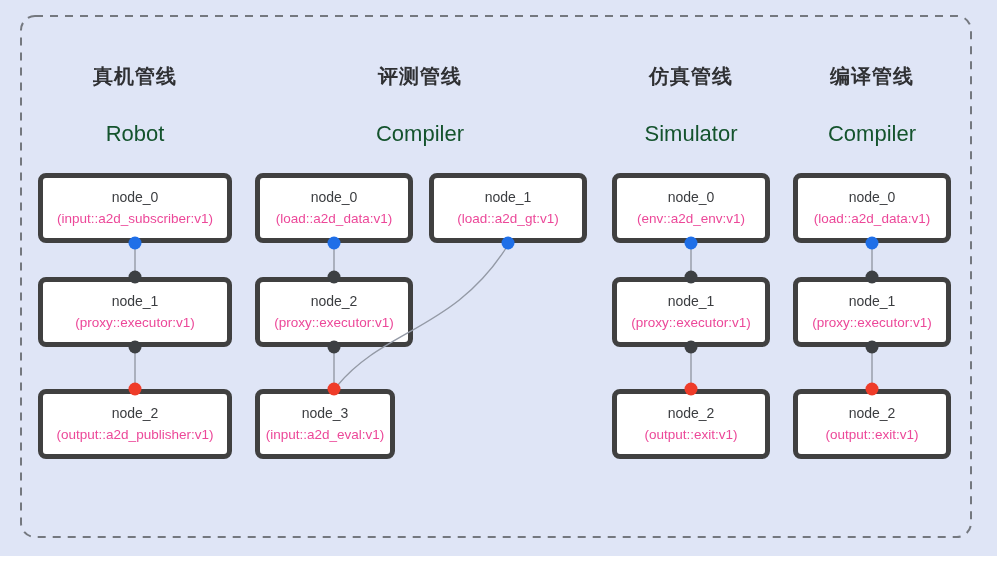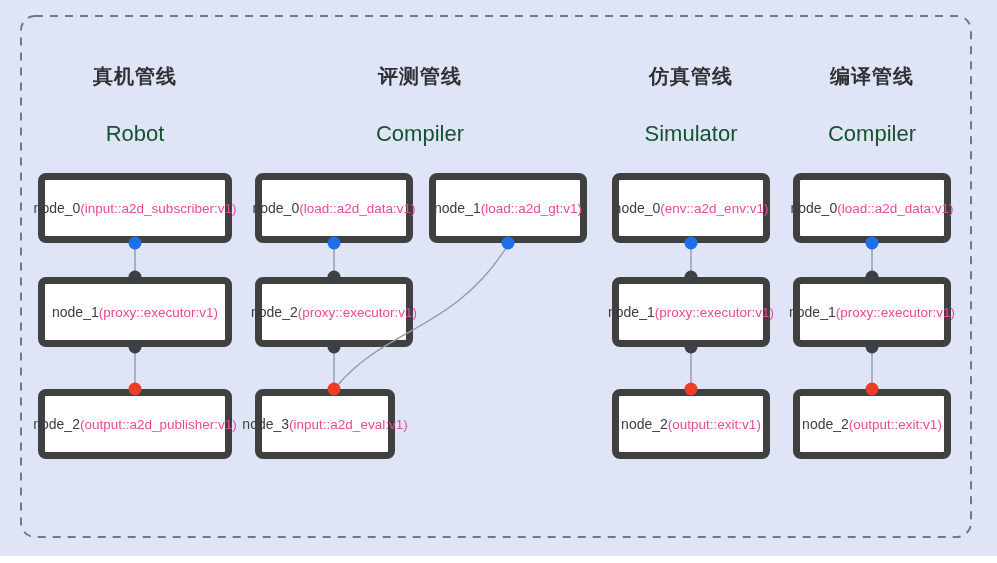"node_0" .node { border: 7px solid #404040 -> 5px solid #404040; flex-direction: none -> column }
